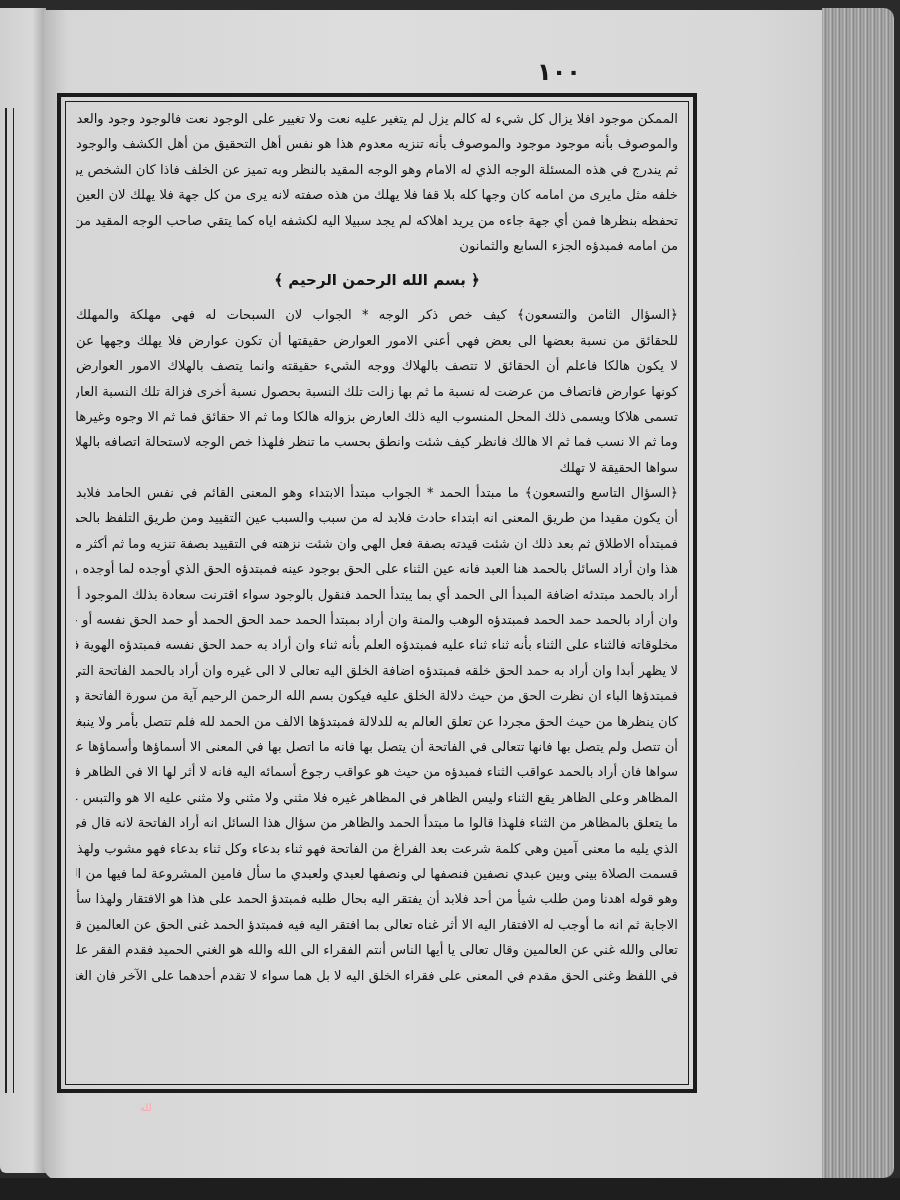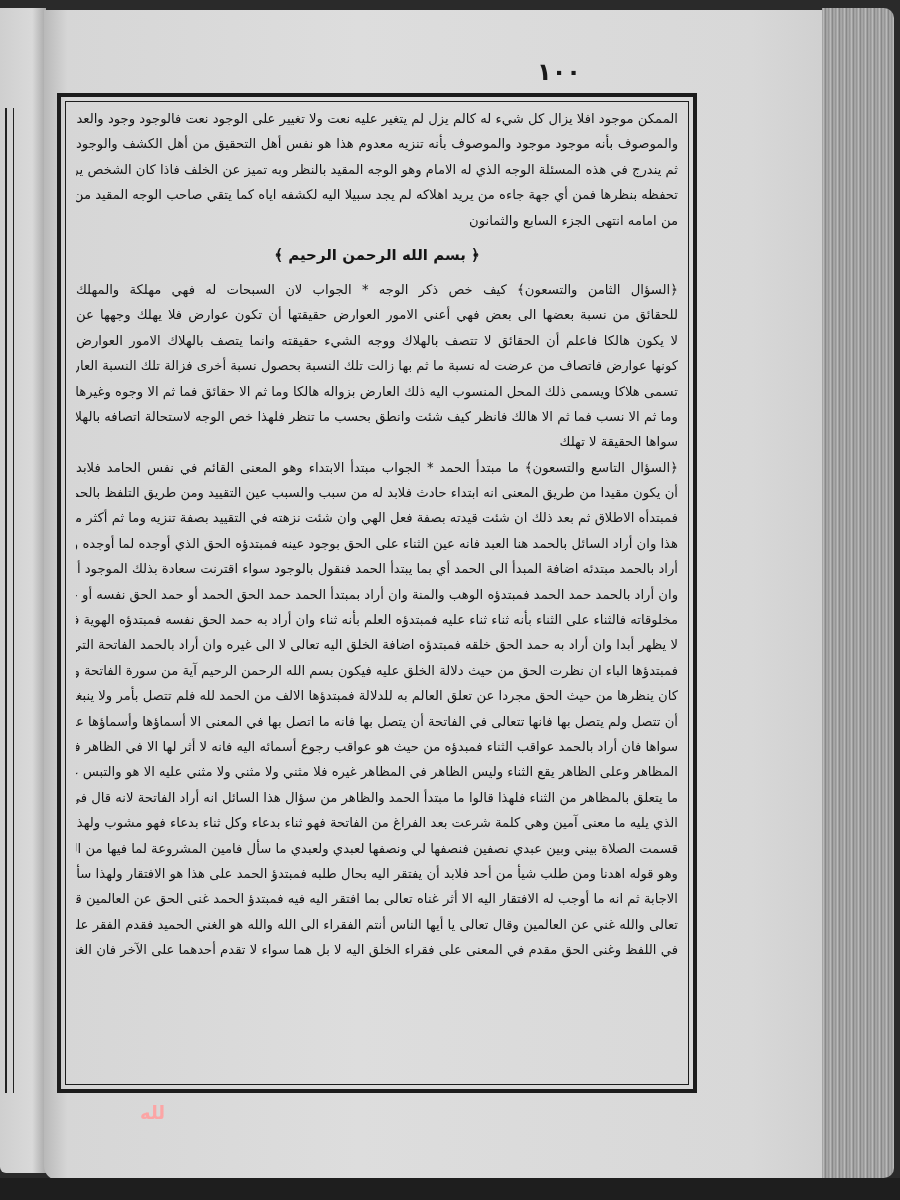"خلفه مثل مايرى من امامه" div.line { html: none -> <div>خلفه مثل مايرى من امامه كان وجها كله بلا قفا فلا يهلك من هذه صفته لانه يرى من كل جهة فلا يهلك لان العين</div> }
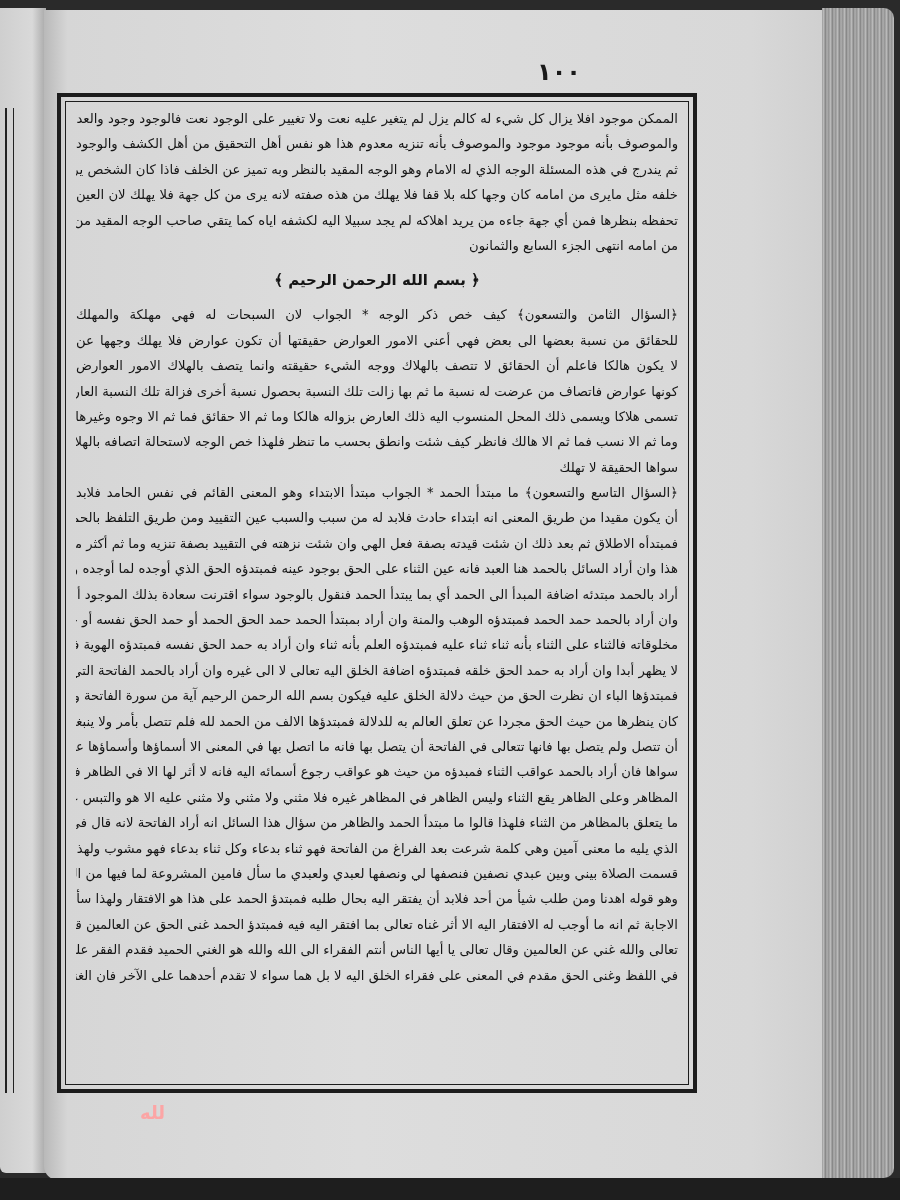"من امامه انتهى الجزء السابع" div.line { text: انتهى -> فمبدؤه }
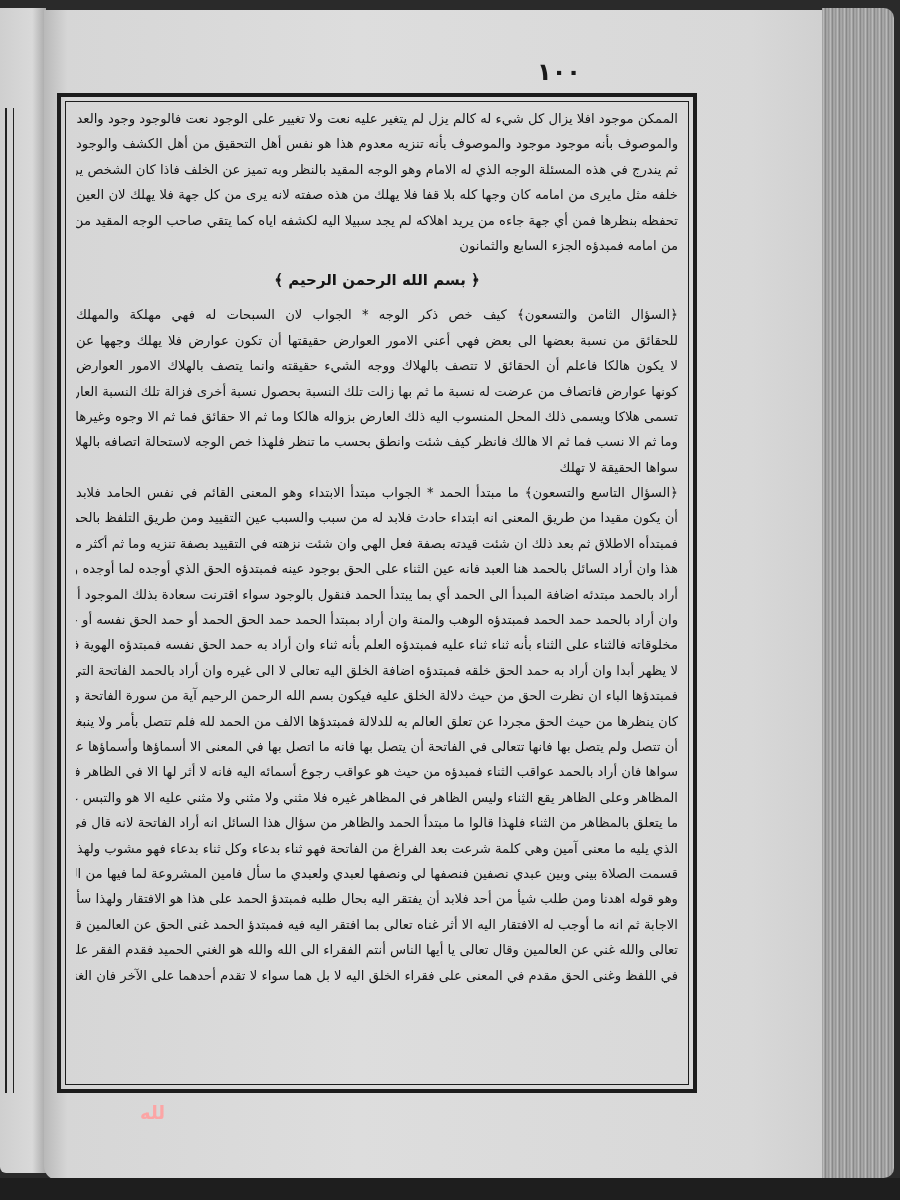"لله" .catchword { font-size: 18px -> 10px; font-weight: bold -> normal }
